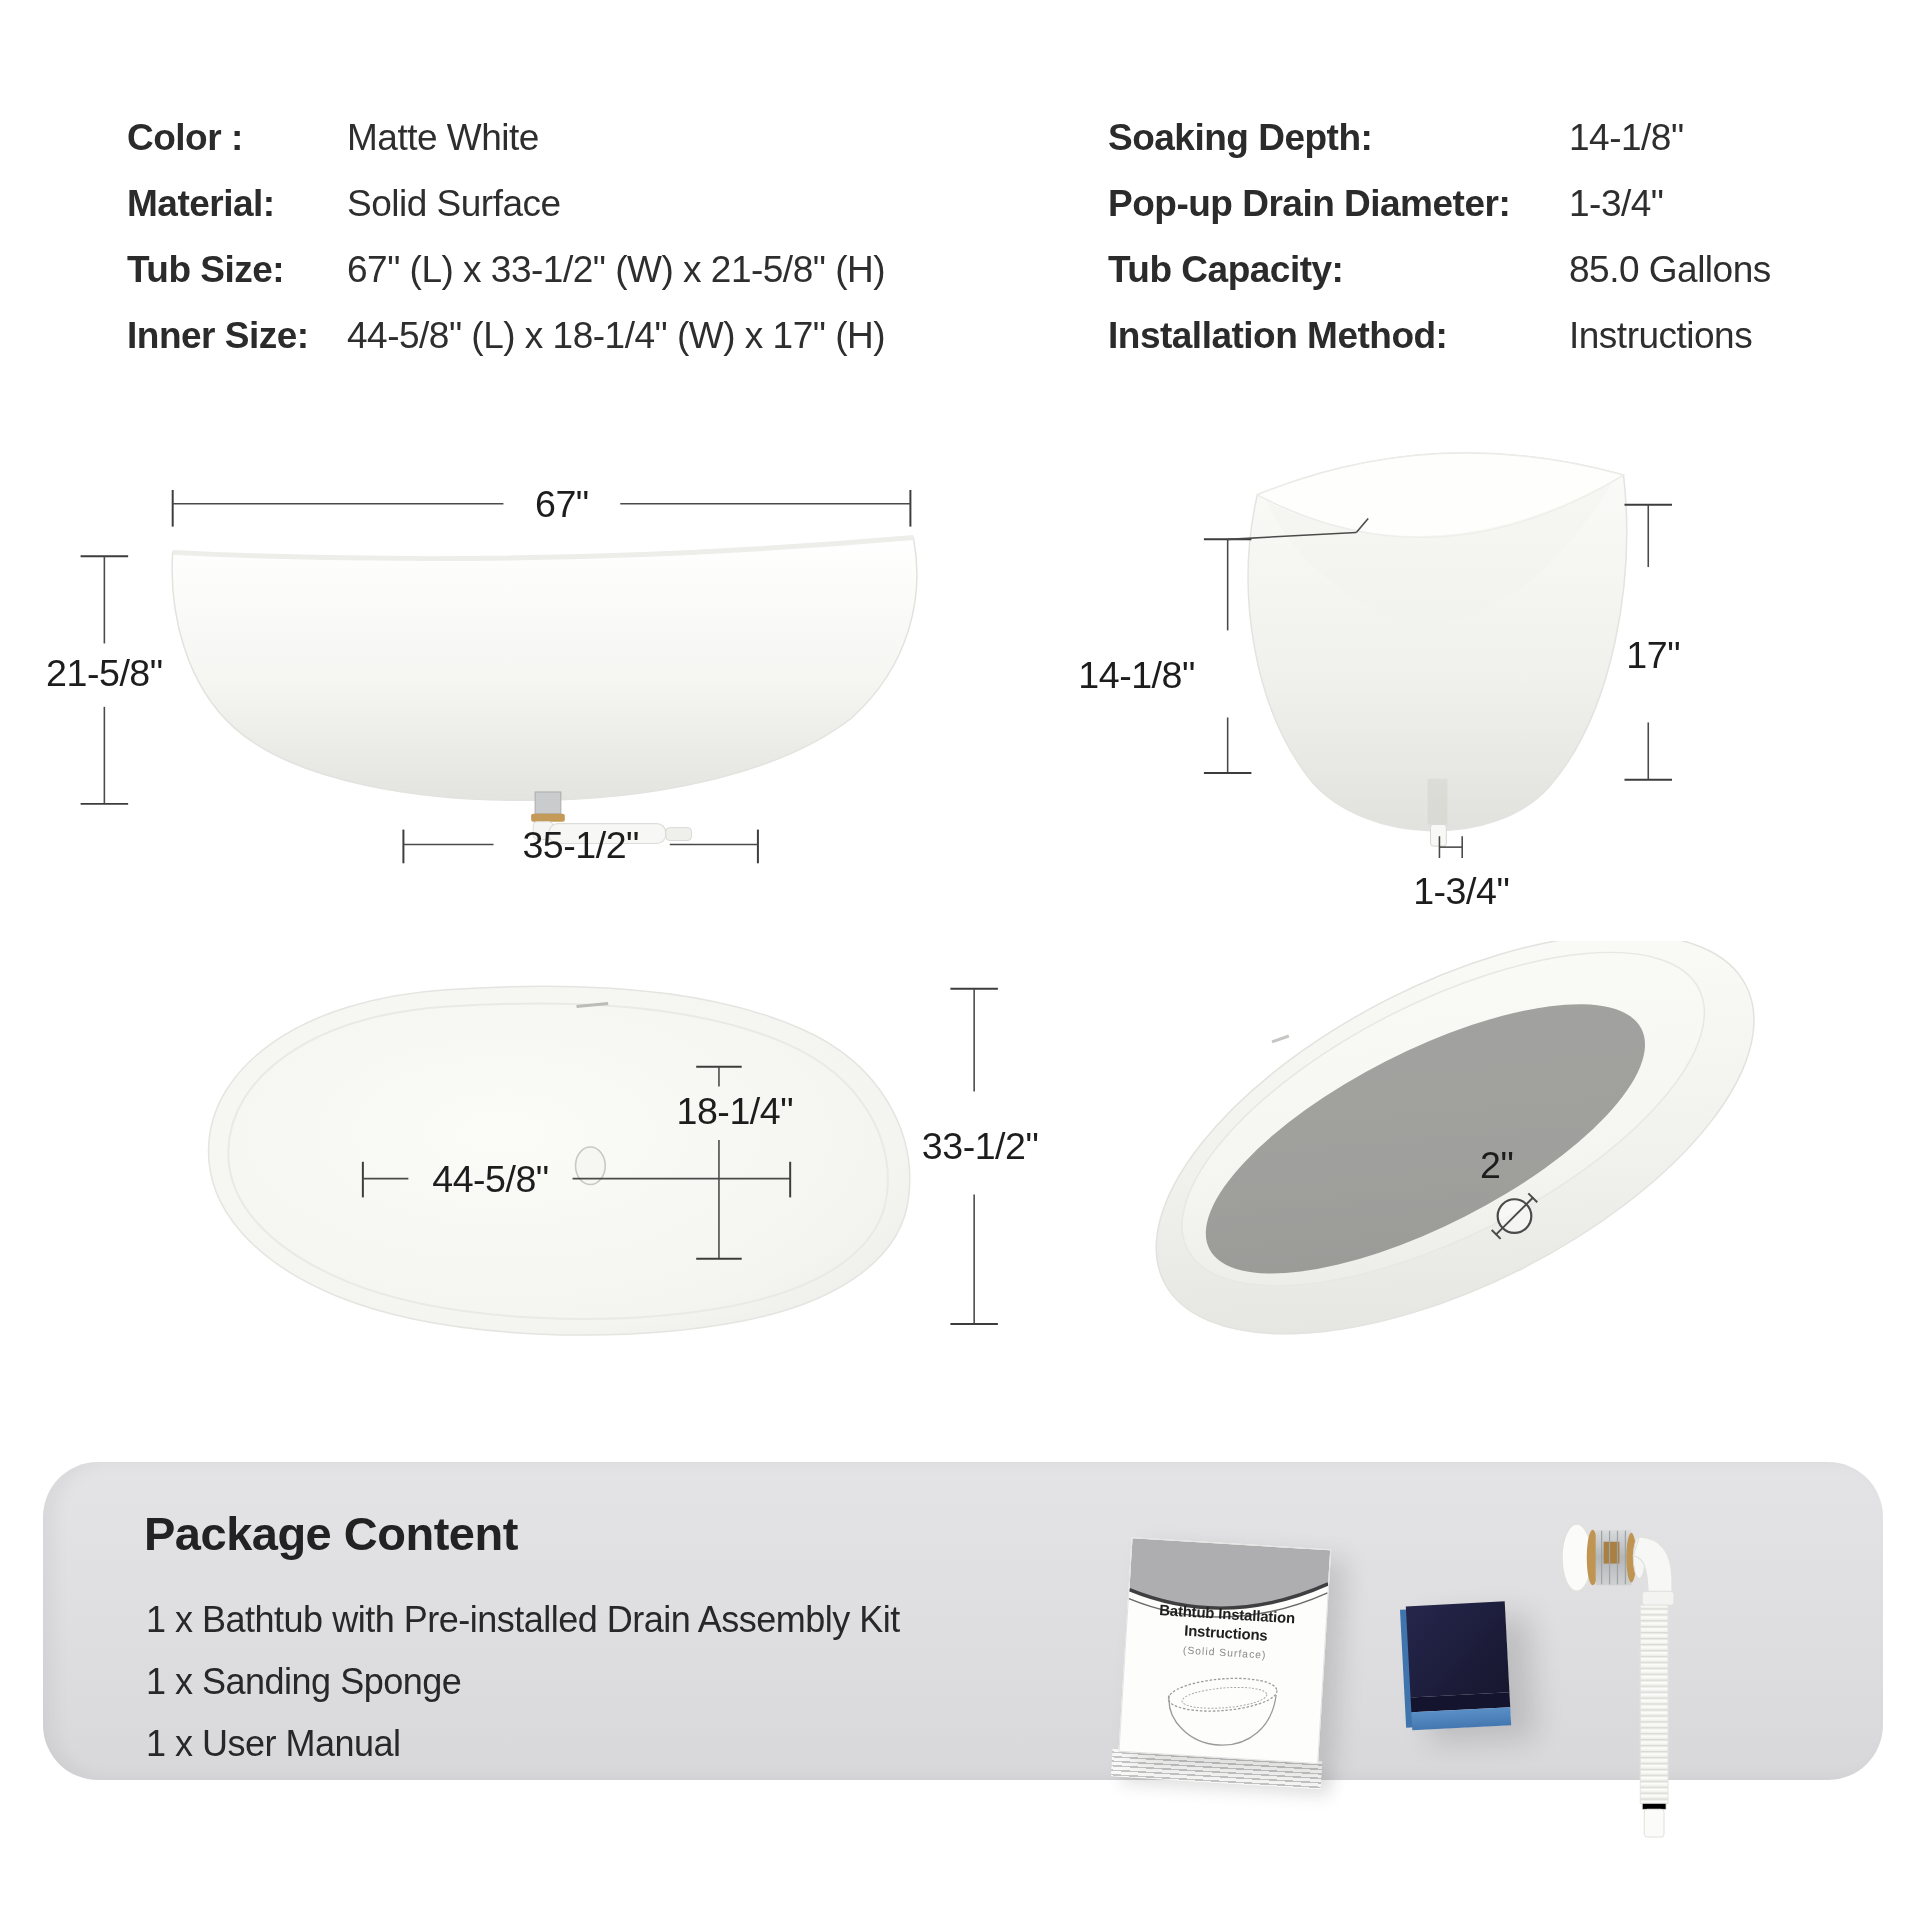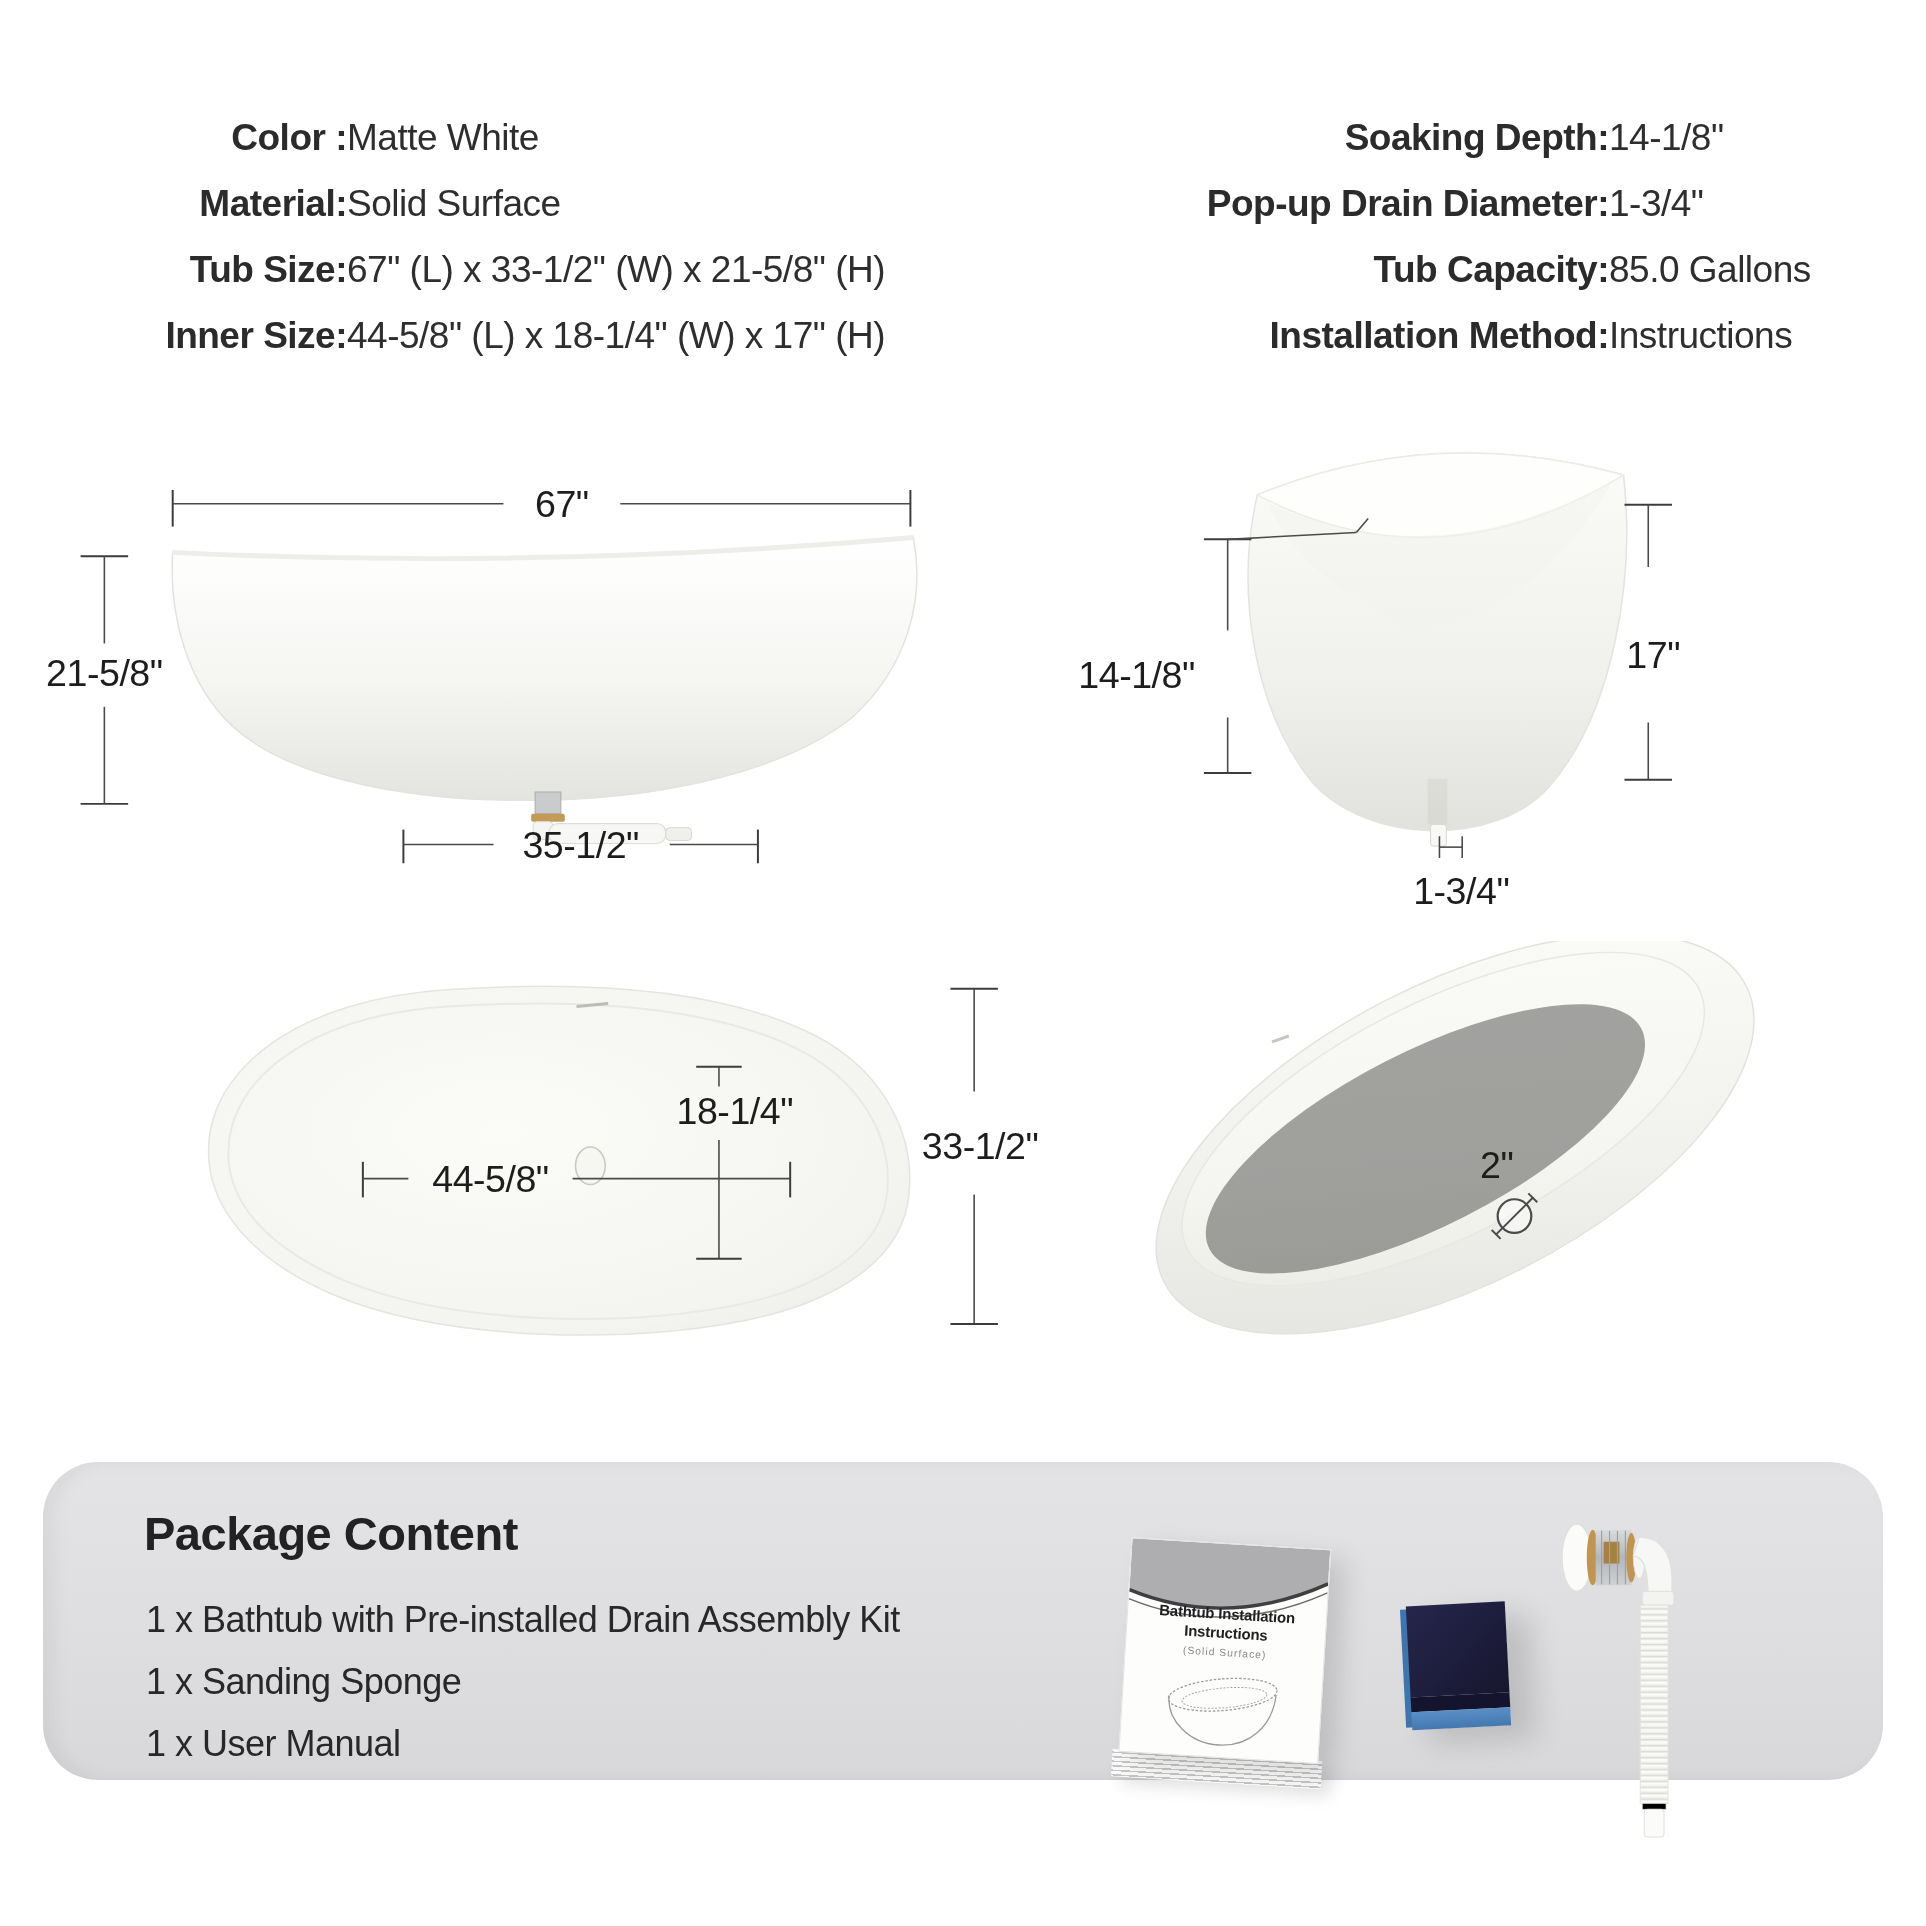"Color :" .spec-row { text-align: right -> none }
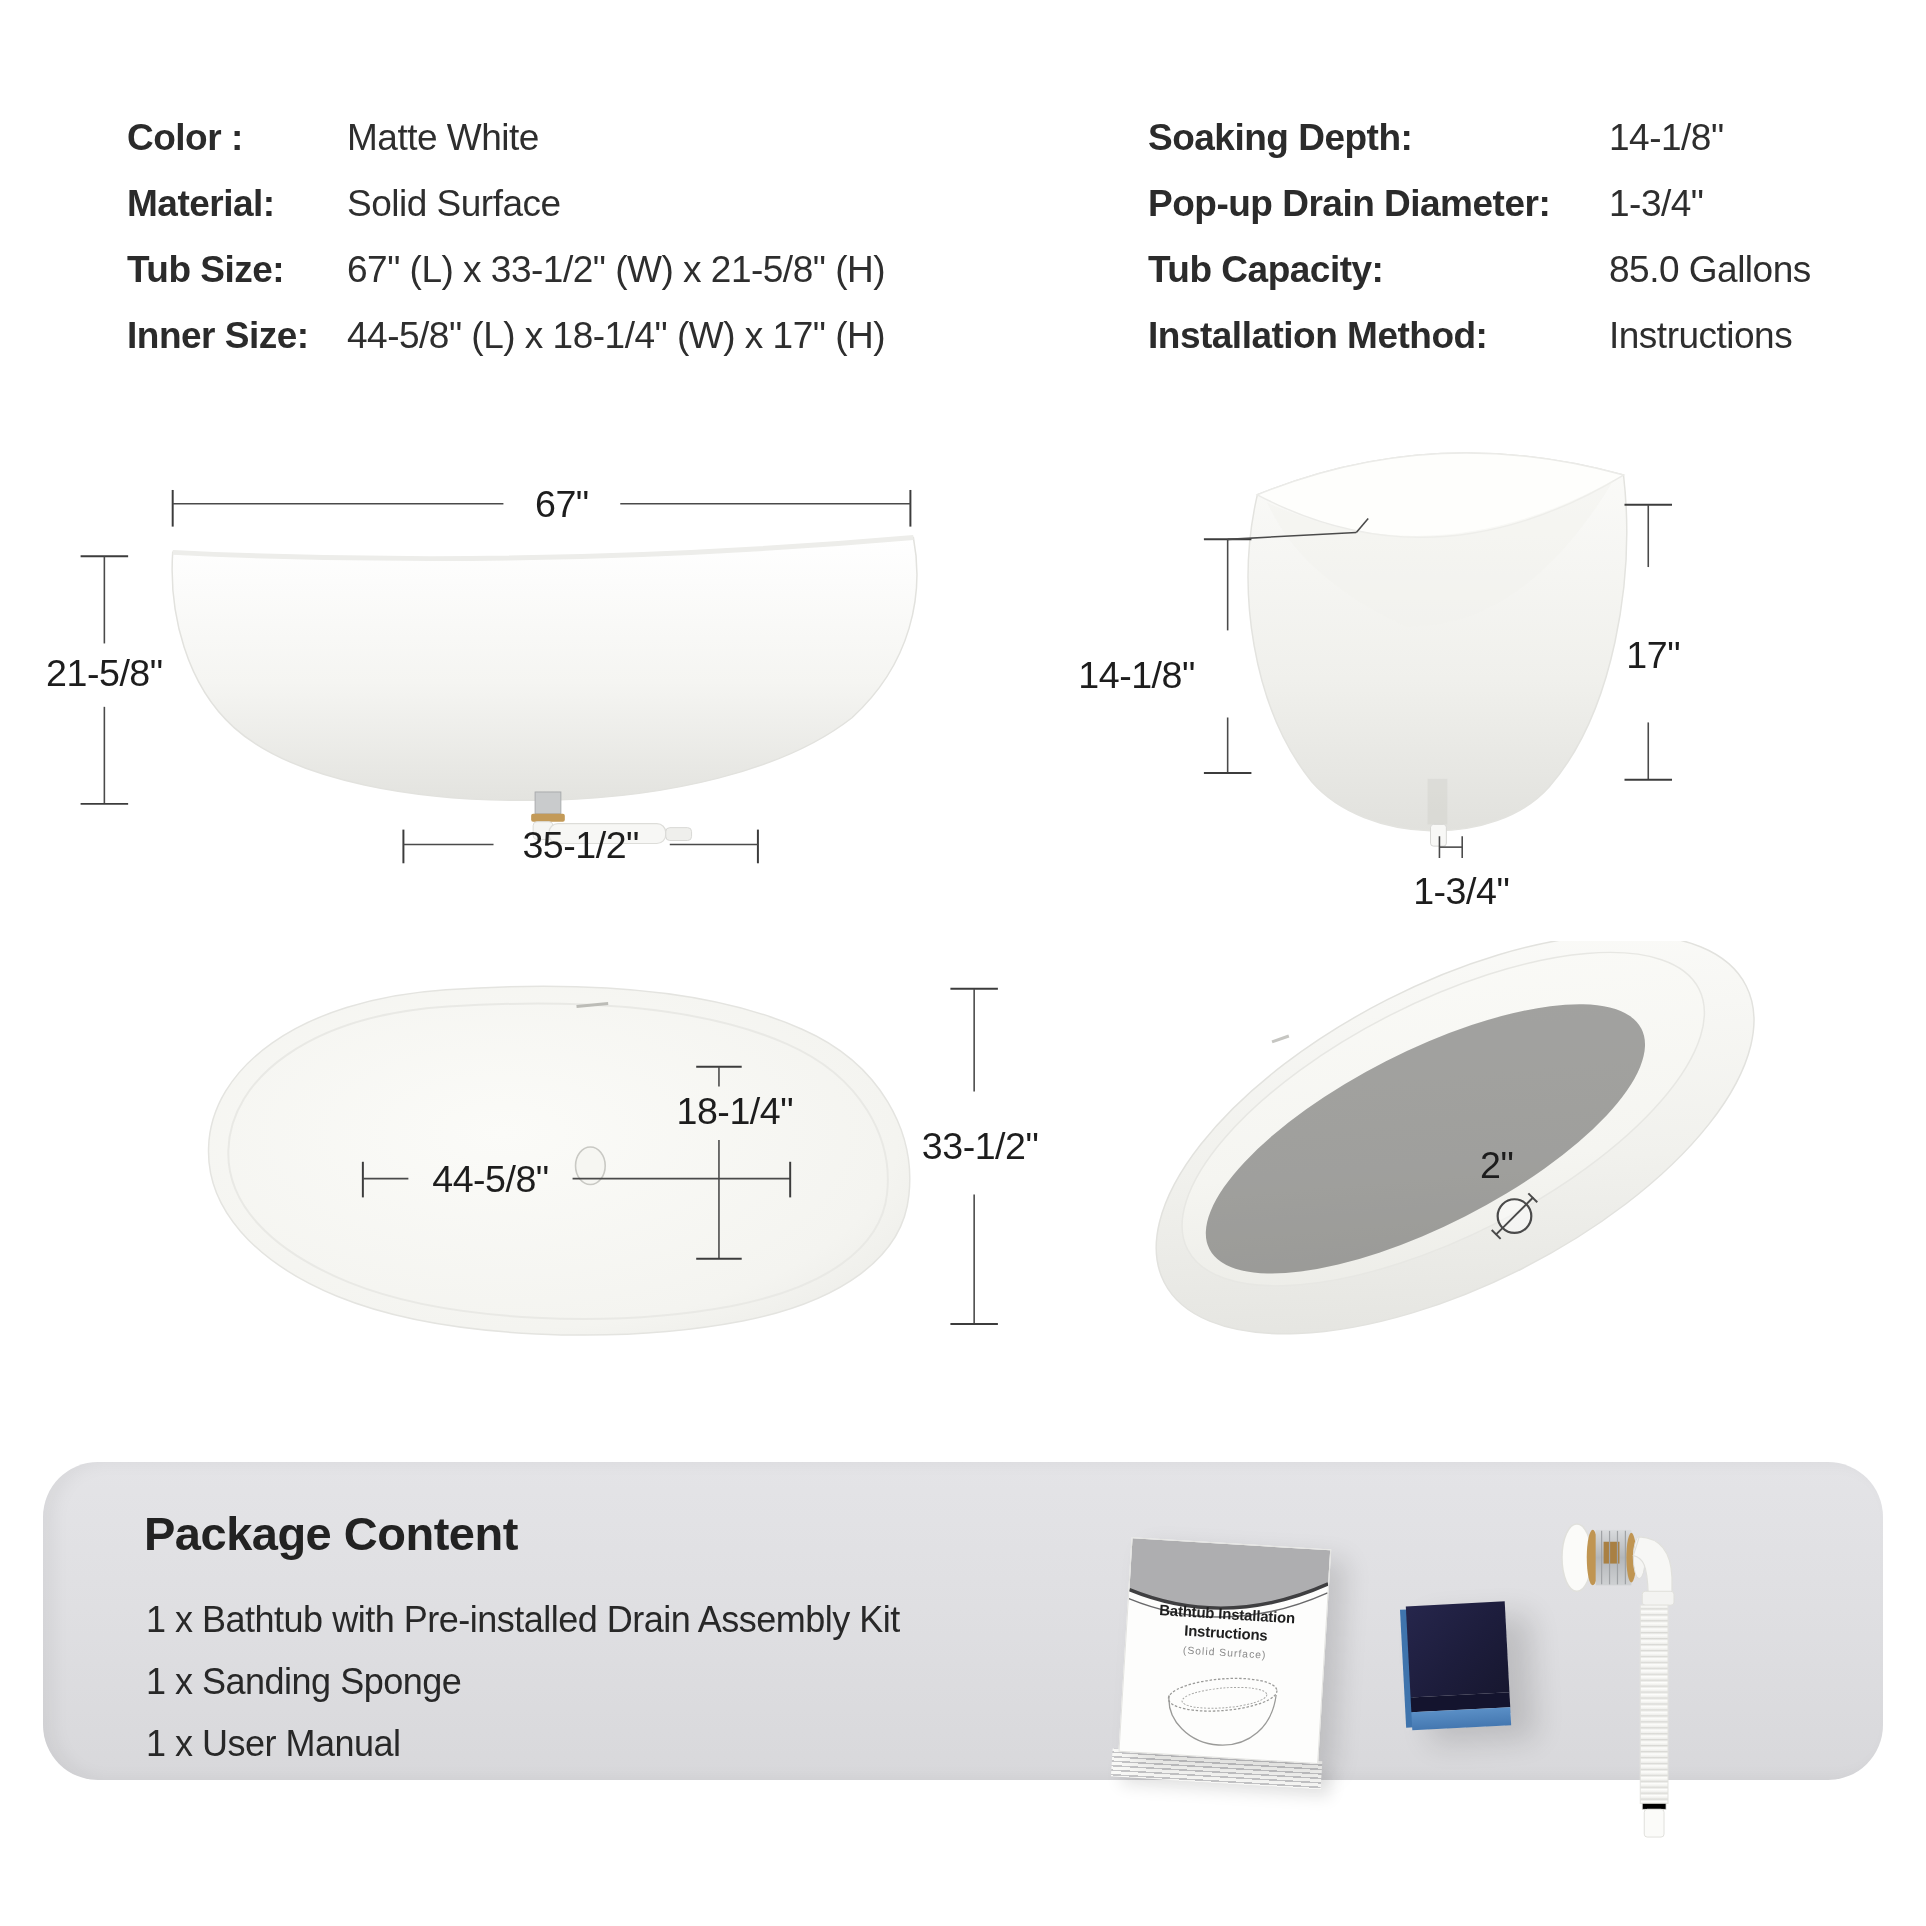"Soaking Depth:" .right .spec-label { margin-left: 40px -> none }
